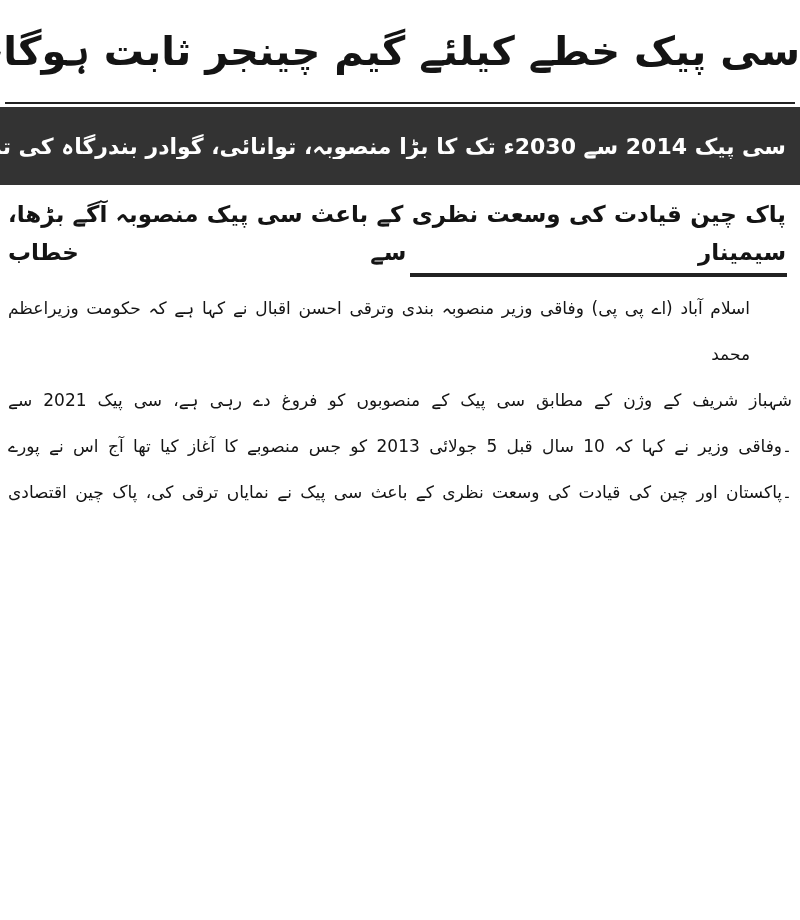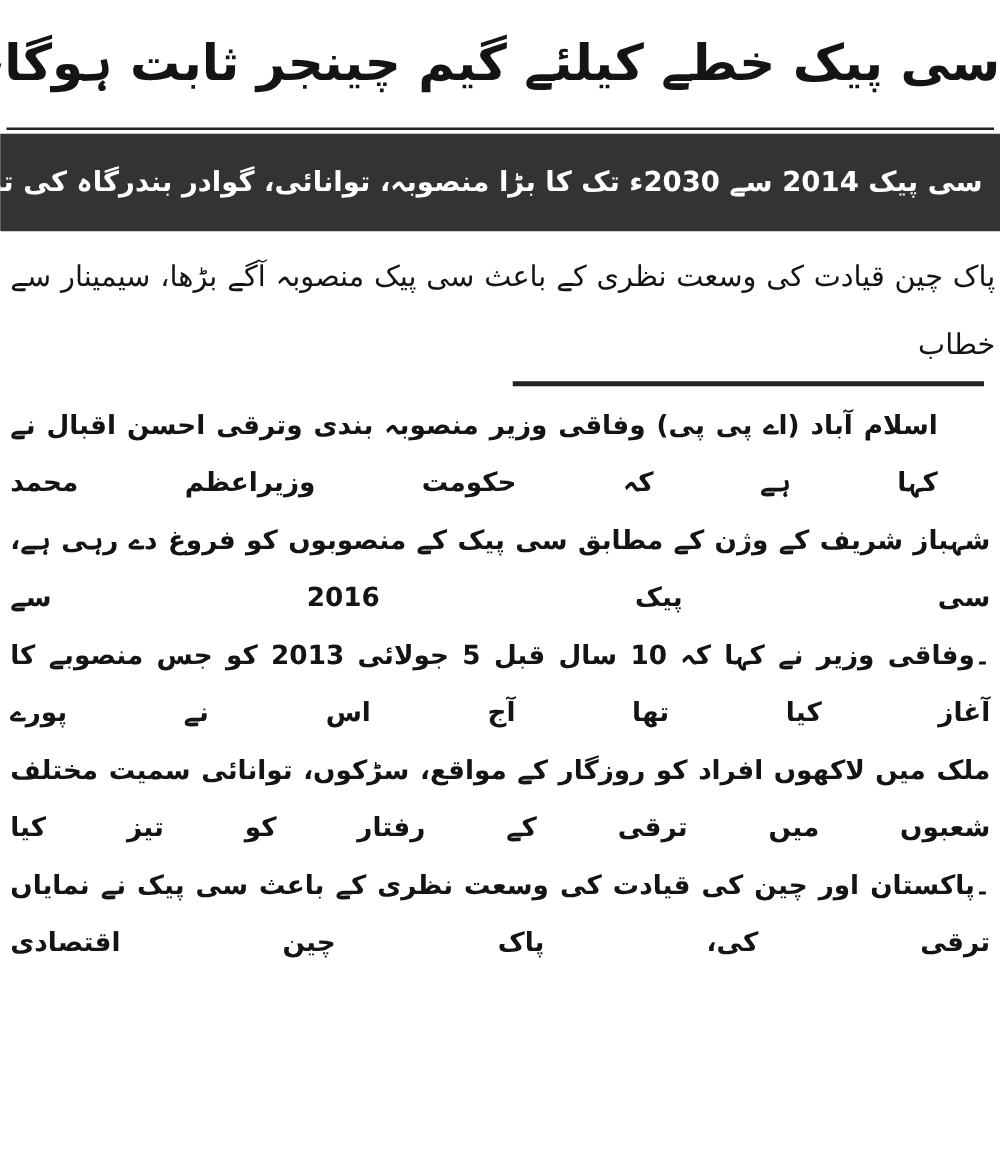"پاک چین قیادت کی وسعت" .deck { font-weight: normal -> bold; line-height: 54px -> 38px; padding: 10px 4px 0 8px -> 10px 14px 0 8px }
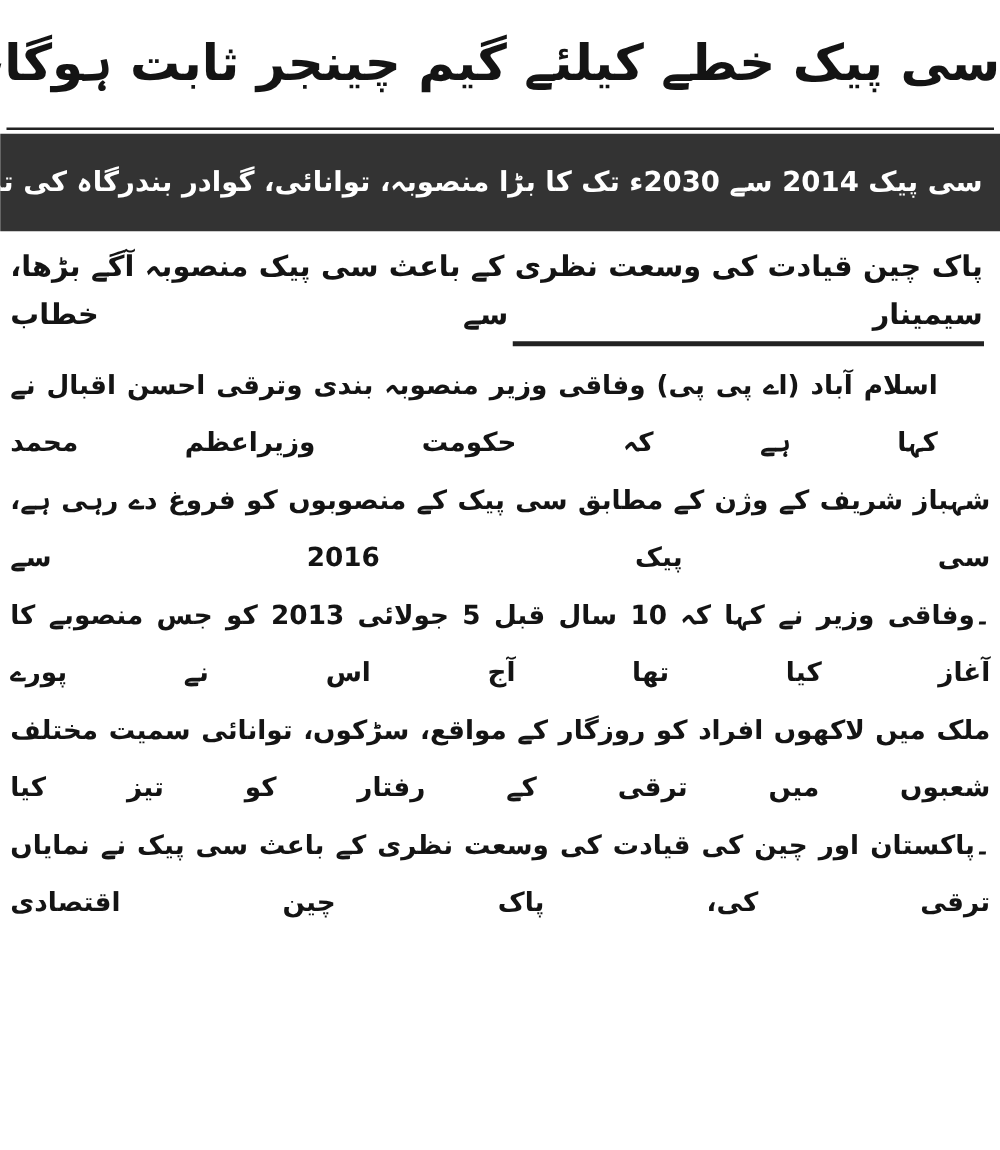"اسلام آباد (اے پی پی)" .line { font-size: 21px -> 17px; font-weight: bold -> normal }
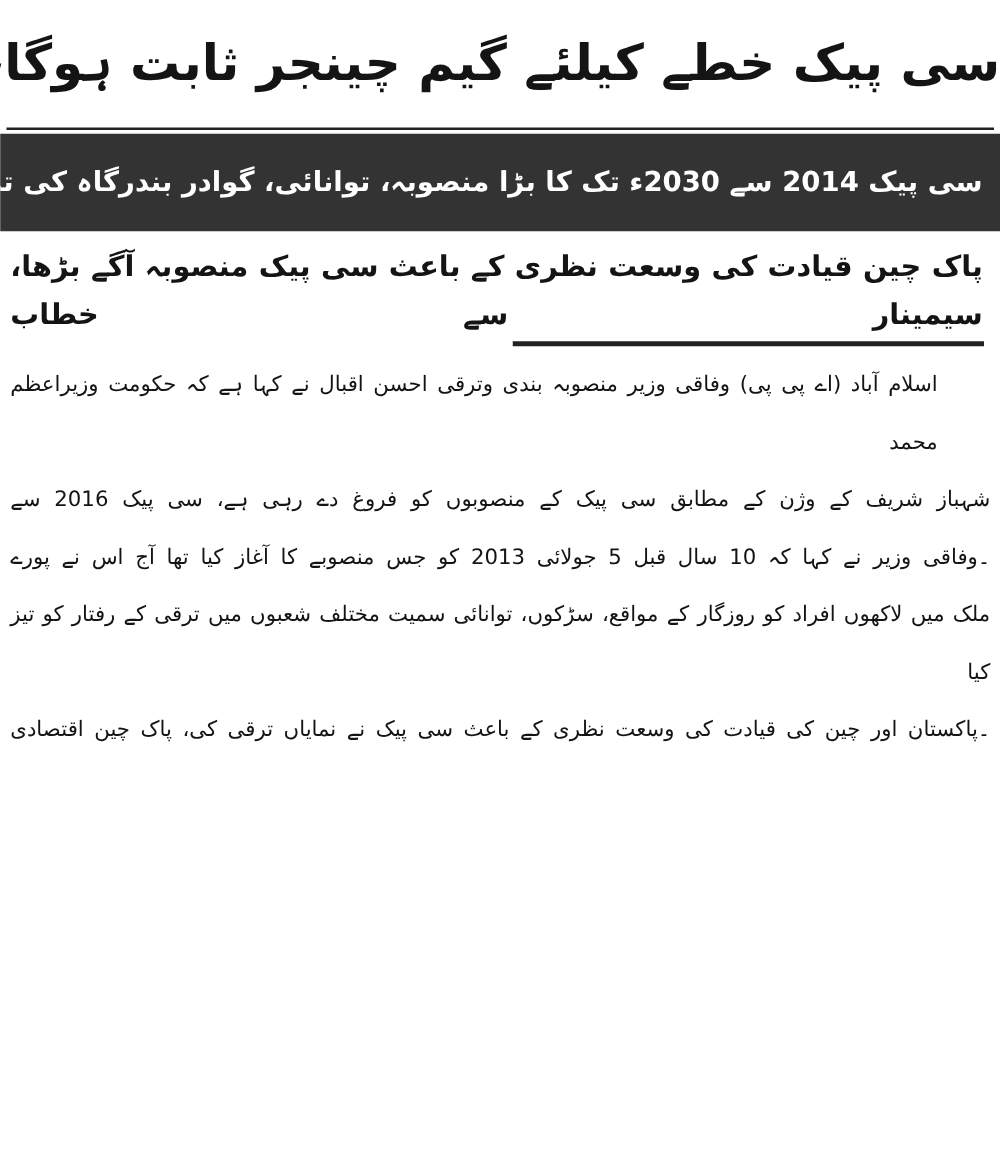"شہباز شریف کے وژن کے" div.line { text: 2016 -> 2021 }
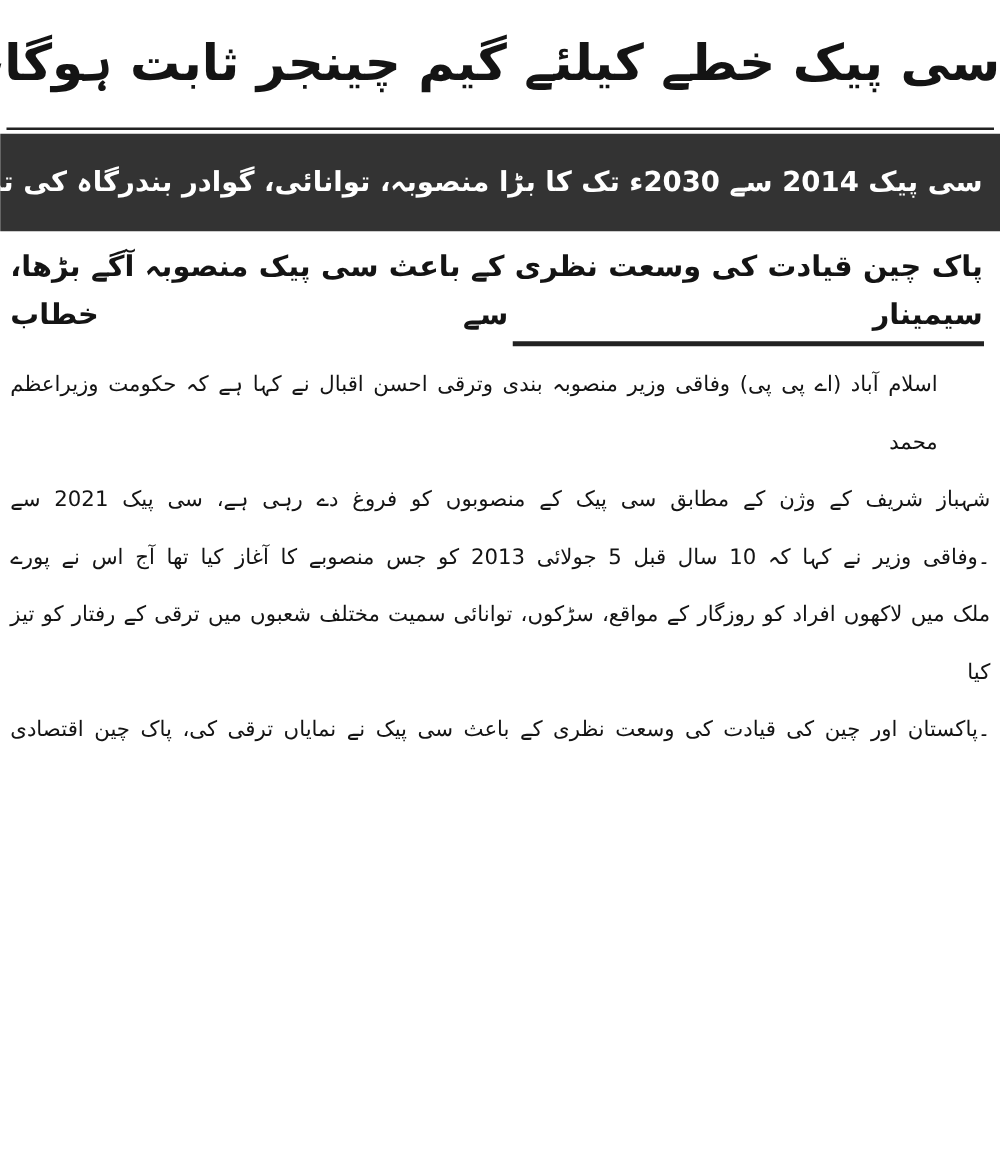"ملک میں لاکھوں افراد کو" div.line { html: <div>ملک میں لاکھوں افراد کو روزگار کے مواقع، سڑکوں، توانائی سمیت مختلف شعبوں میں ترقی کے رفتار کو تیز کیا</div> -> none }
